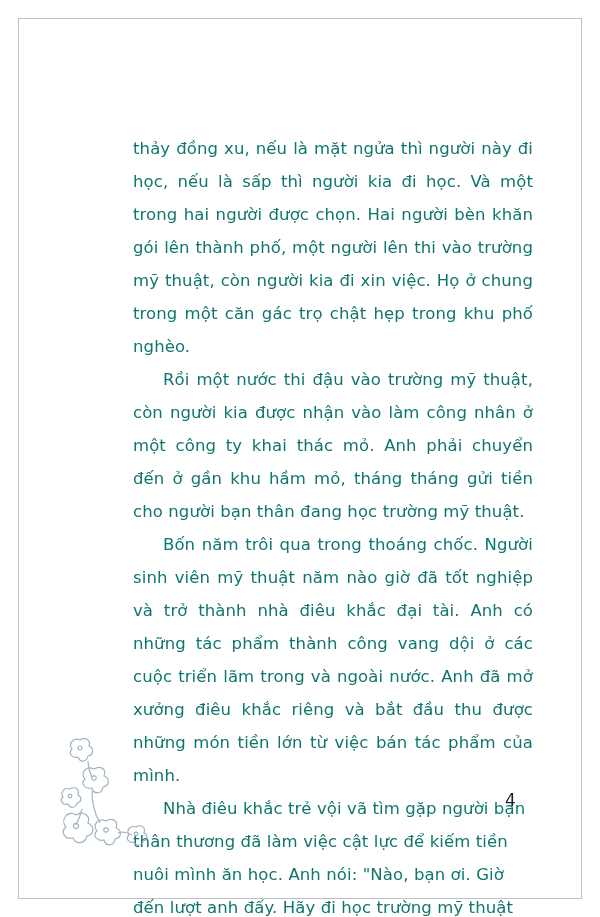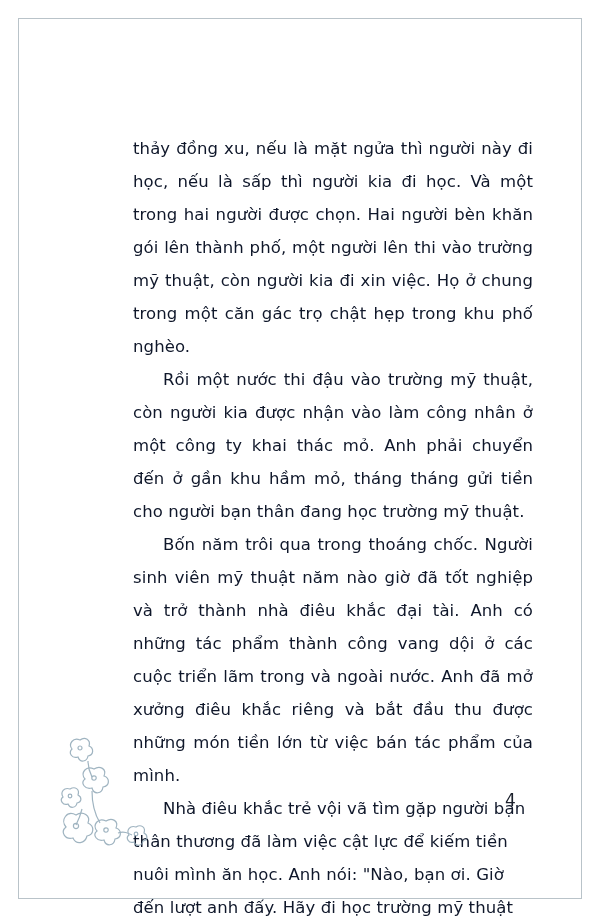"thảy đồng xu, nếu là" #text-block p { color: #0f172a -> #0f766e }
